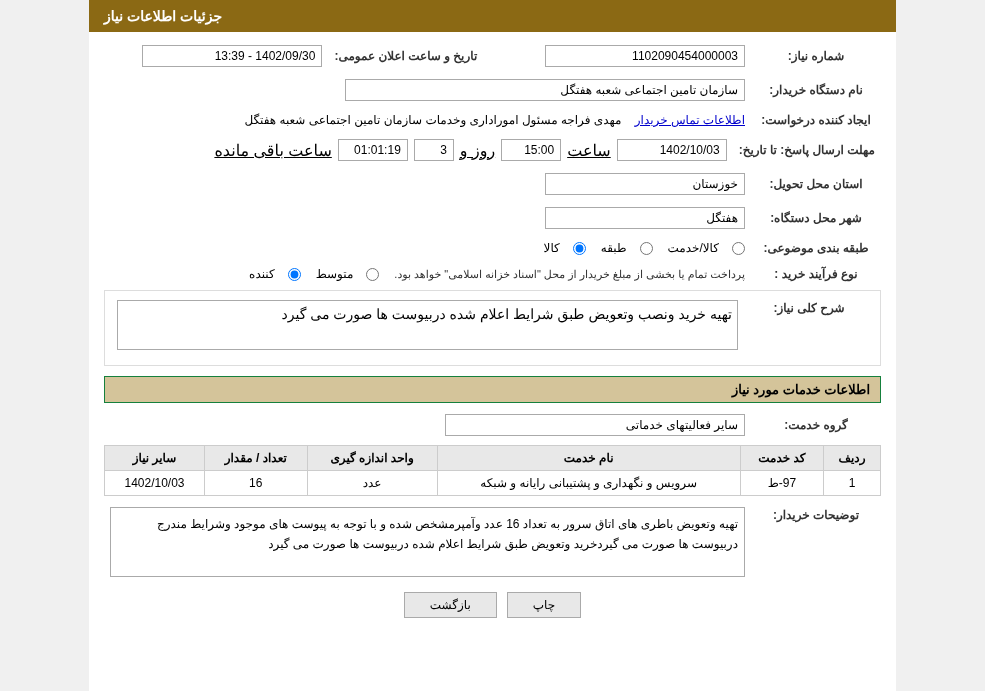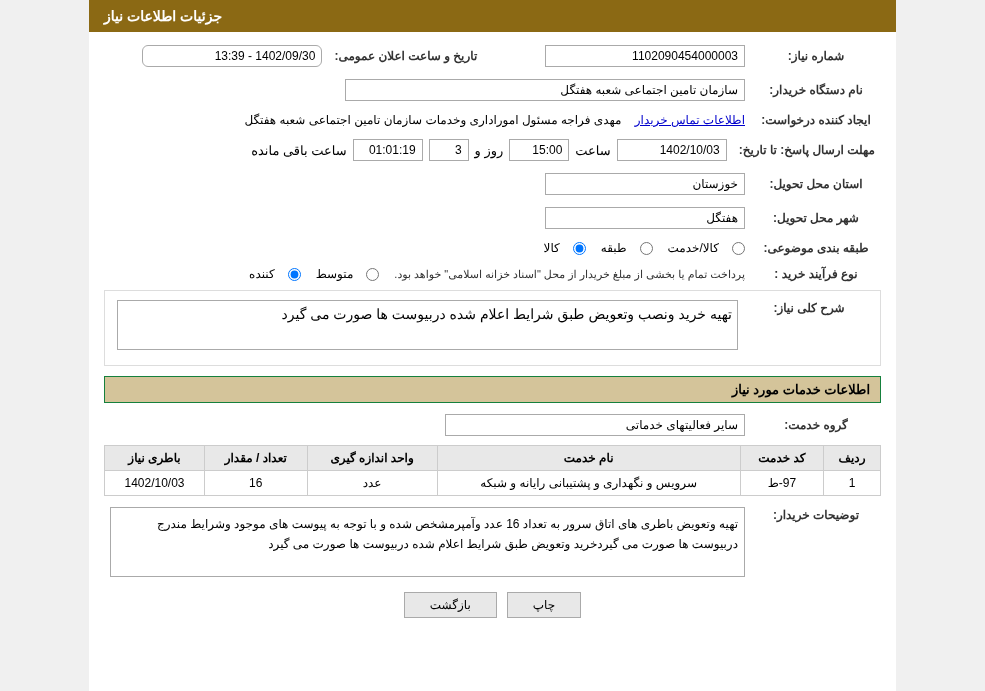"1402/09/30 - 13:39" span.input-box { border-radius: 6px -> none }
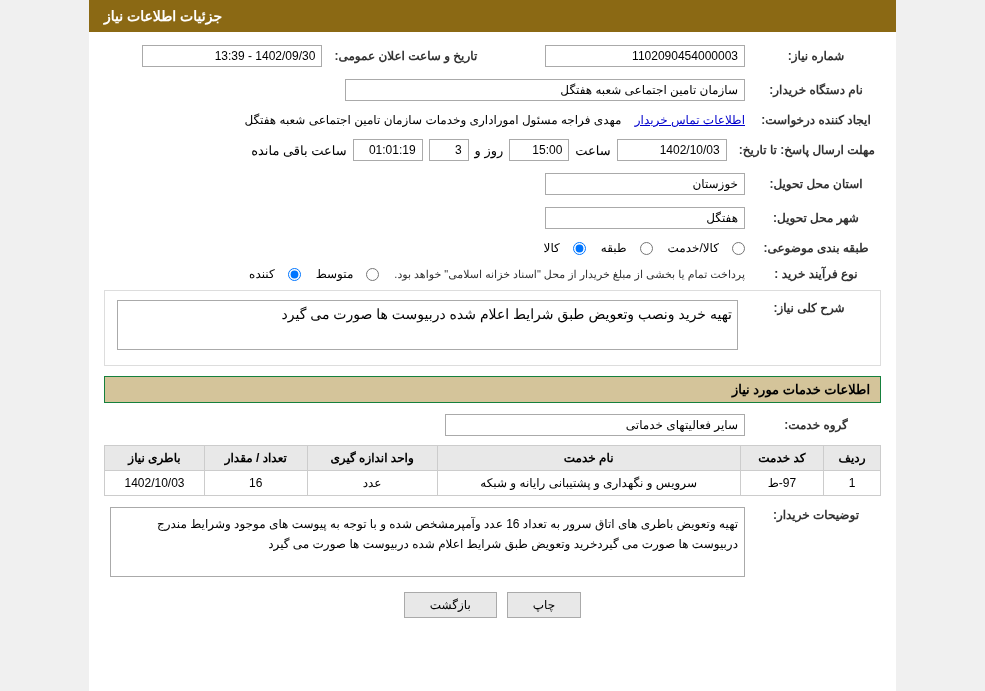"ساعت باقی مانده" .inline-label { font-size: 13px -> 16px; text-decoration: none -> underline }
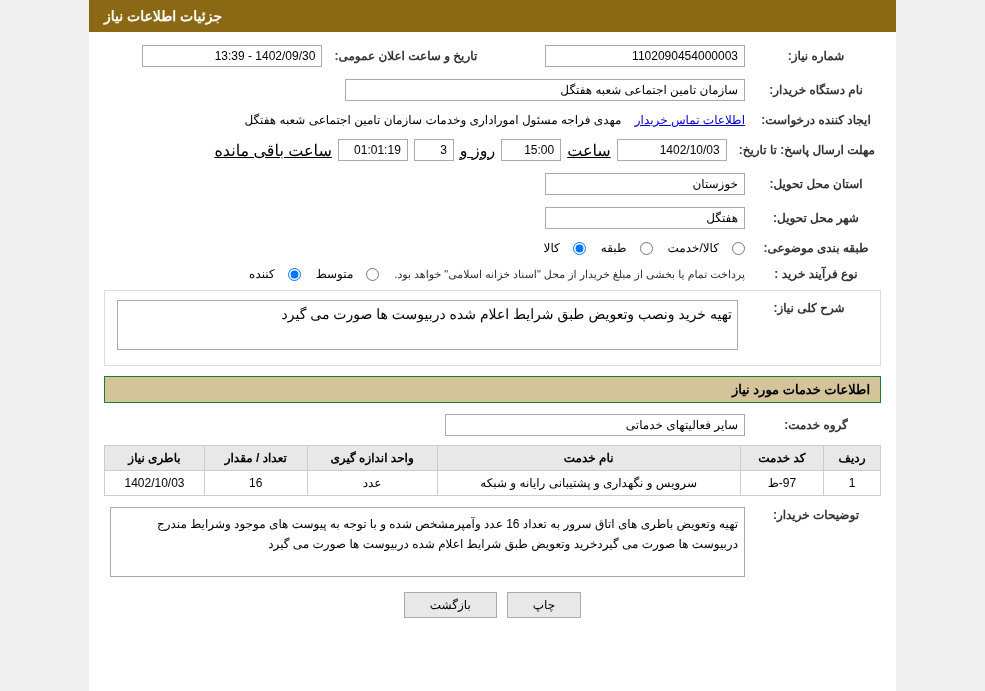"شهر محل تحویل:" td.label-cell { text: تحویل -> دستگاه }
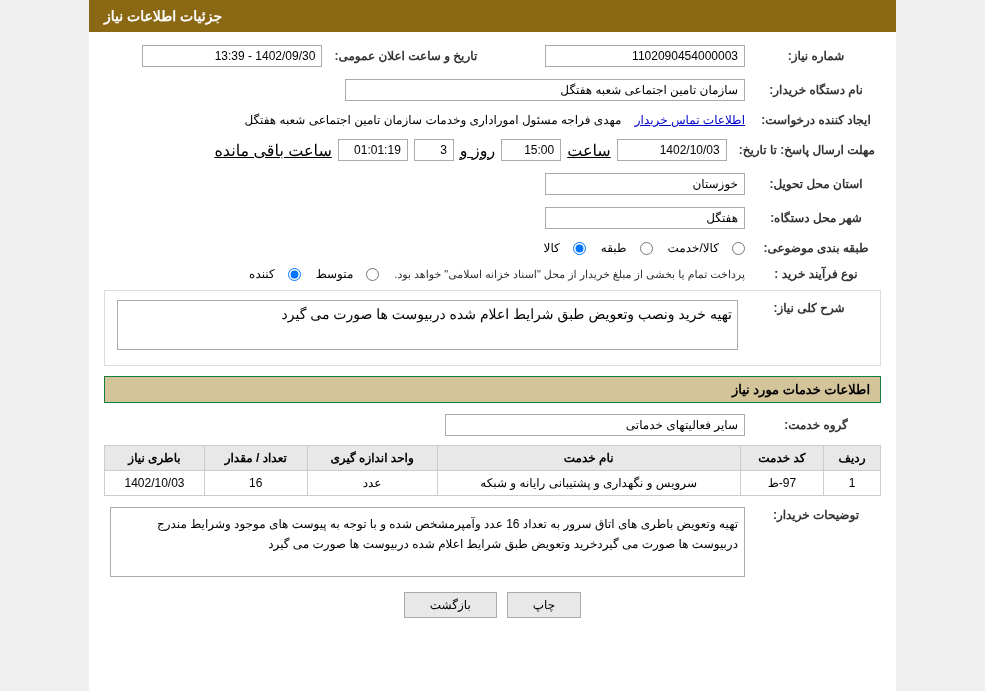"باطری نیاز" th { text: باطری -> سایر }
